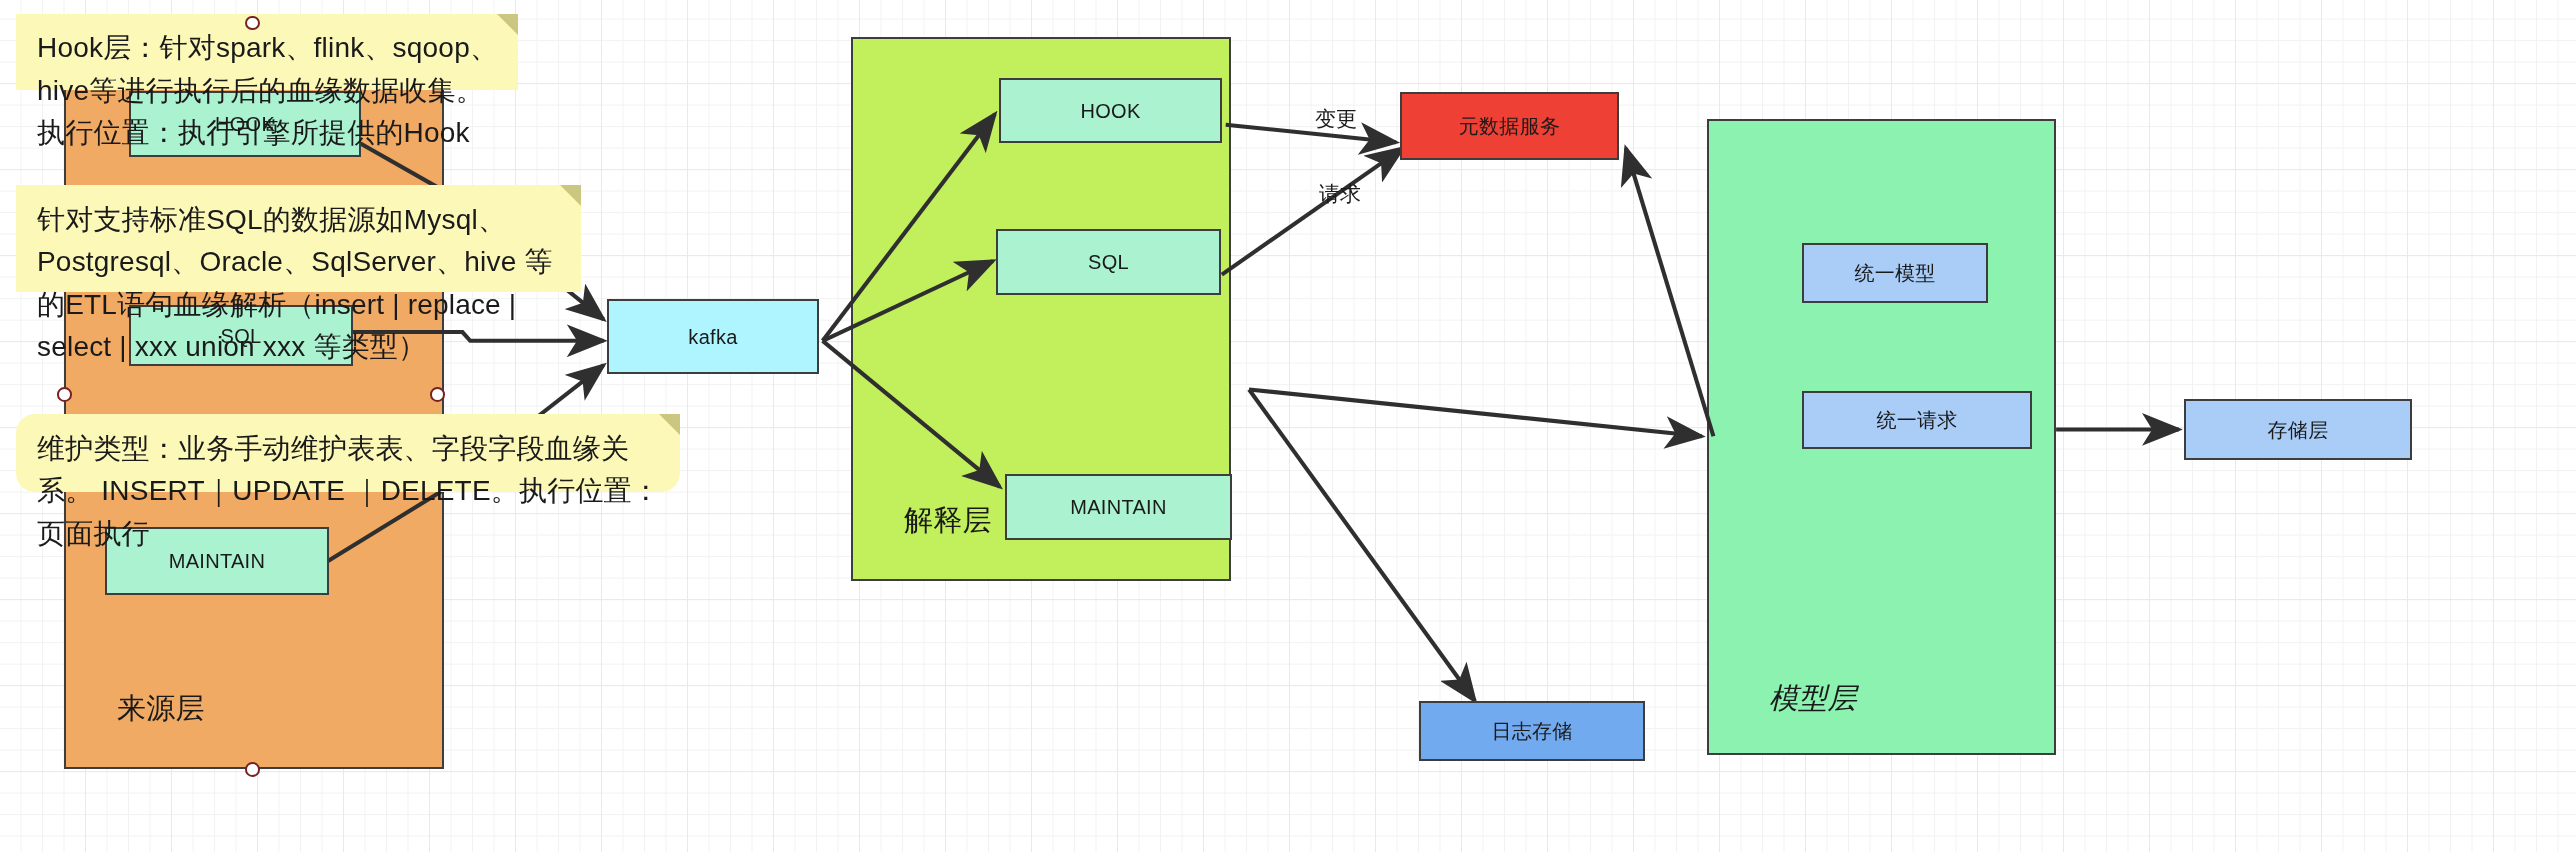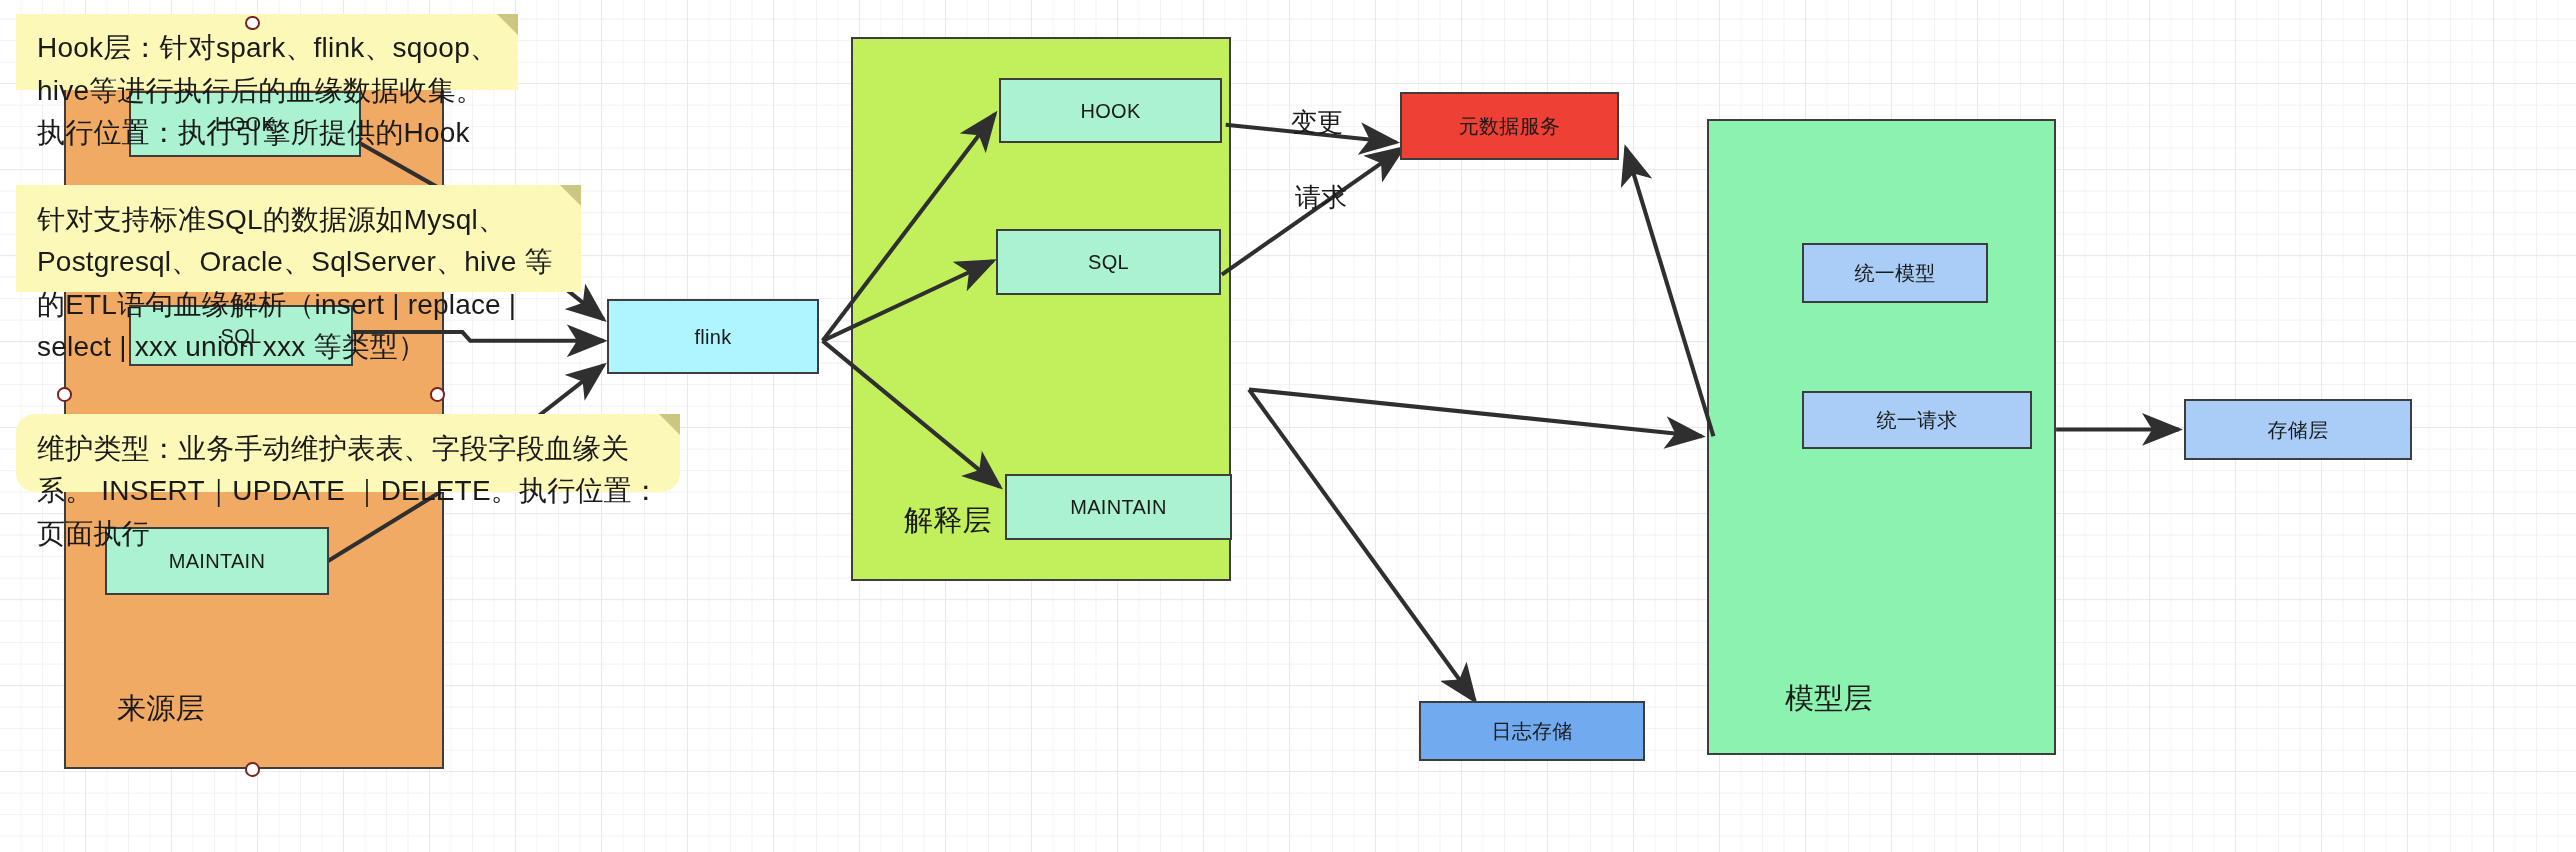"变更" .edge-label { font-size: 26px -> 21px; margin-left: none -> 24px }
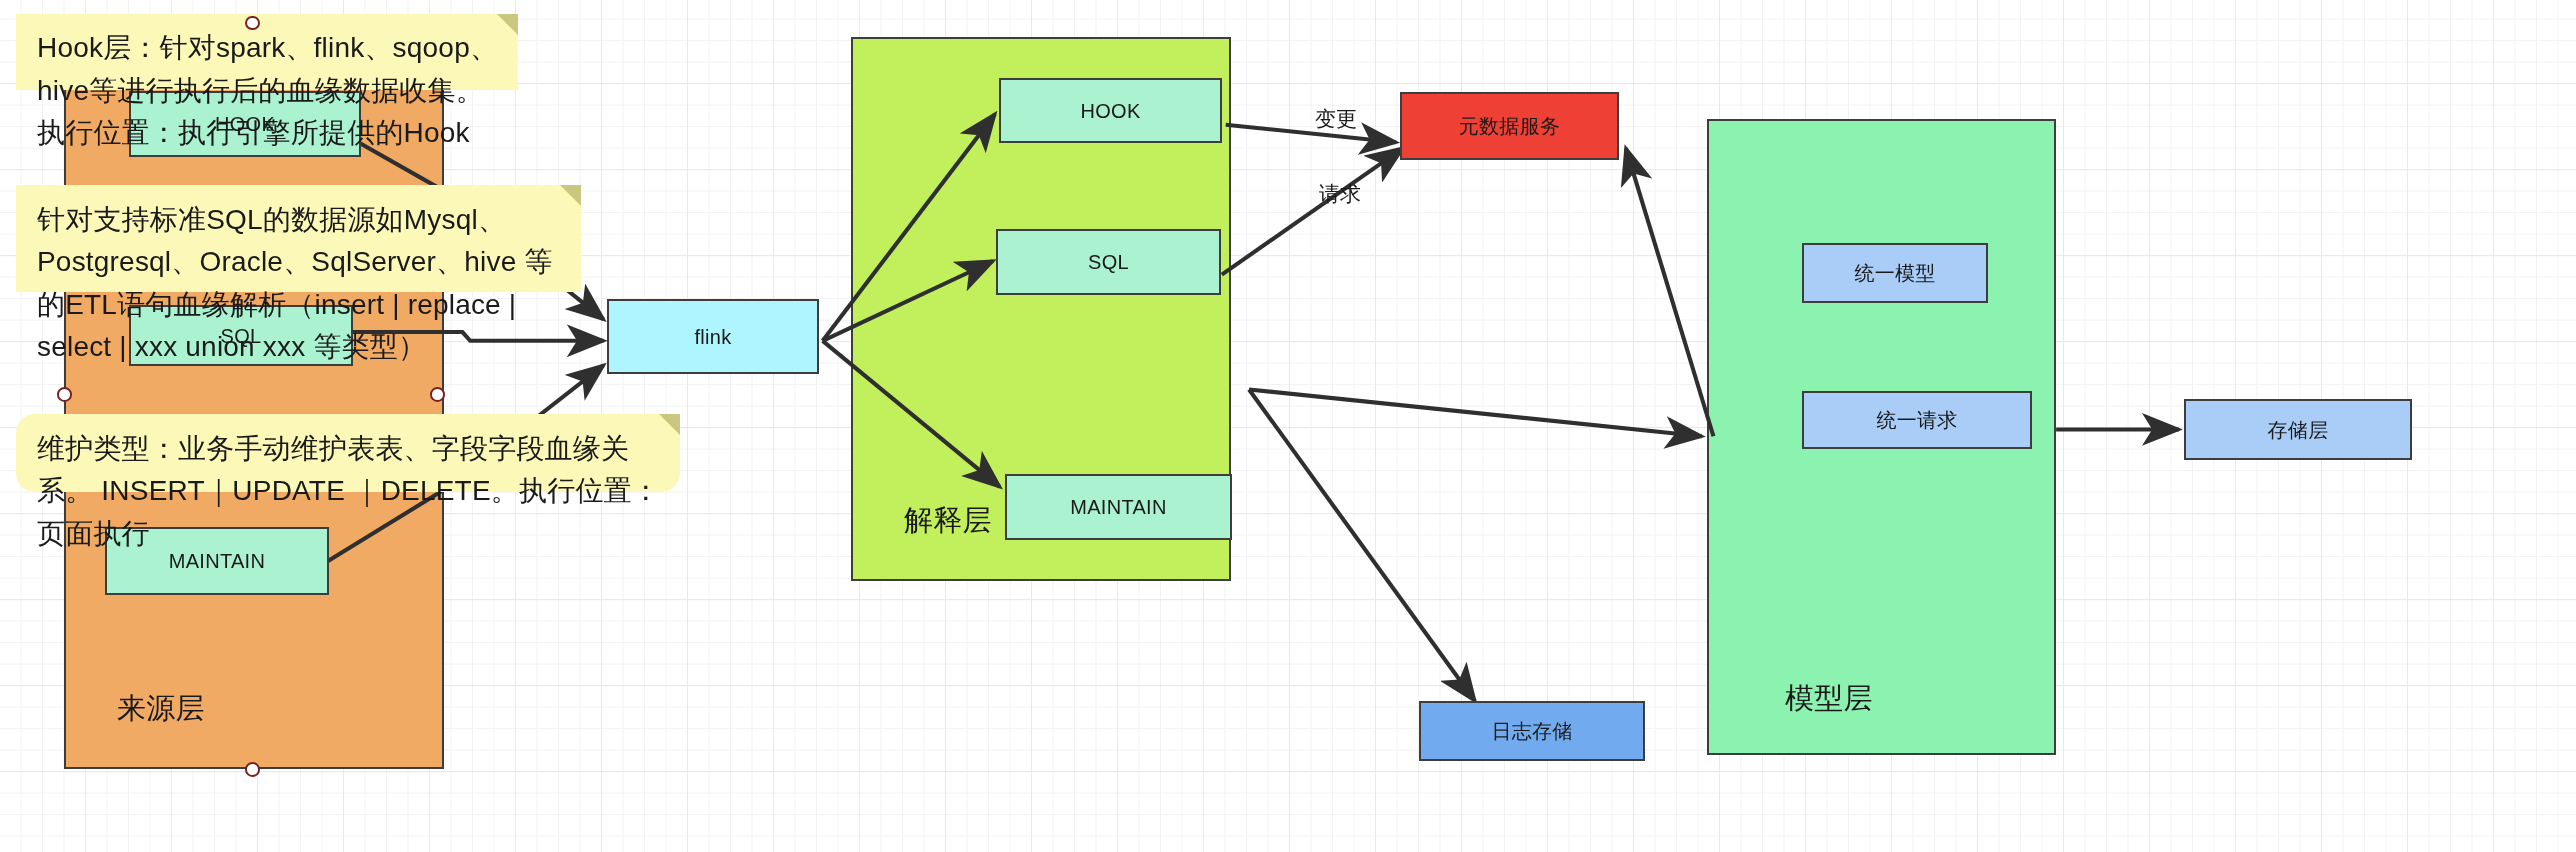"flink" span { text: flink -> kafka }
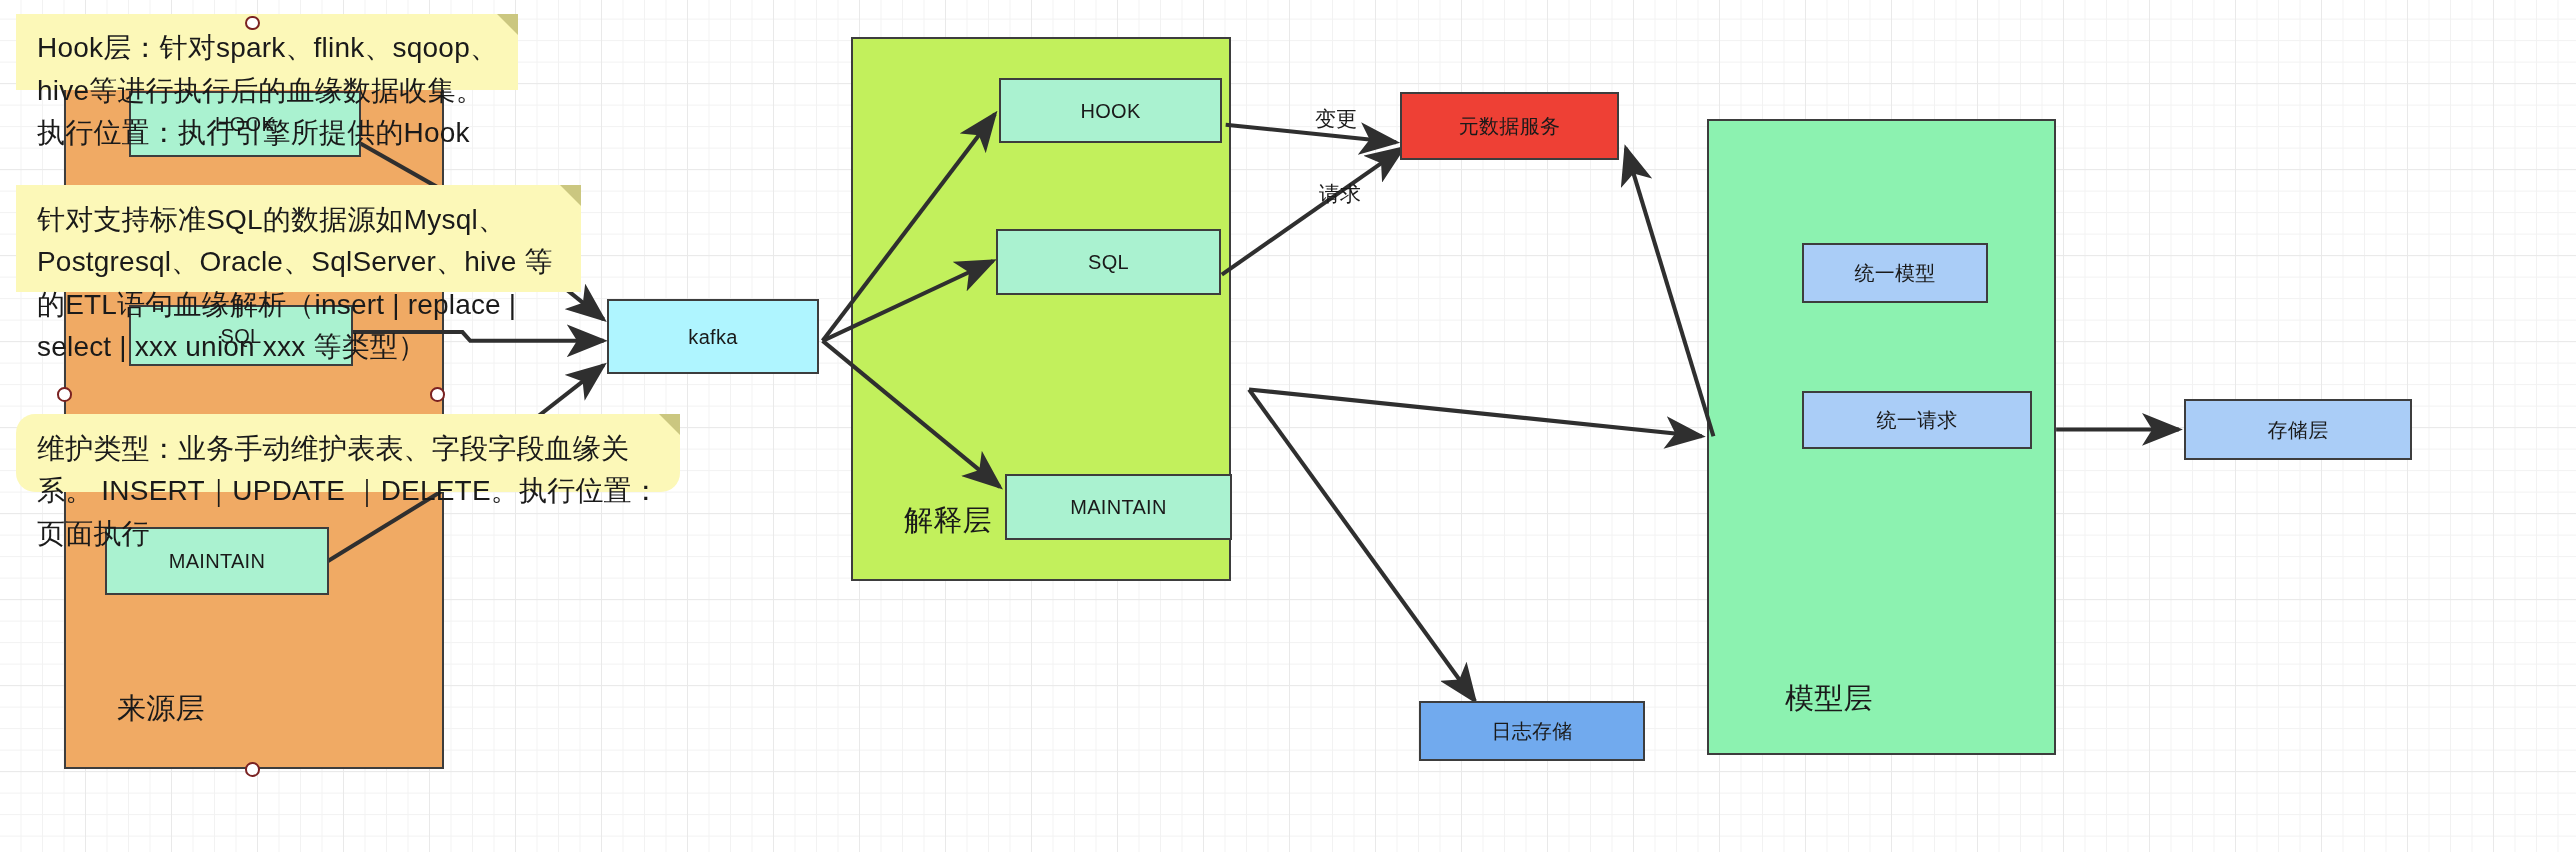"模型层" span.container-label { font-style: none -> italic; padding: 0 0 37px 76px -> 0 0 37px 60px }
